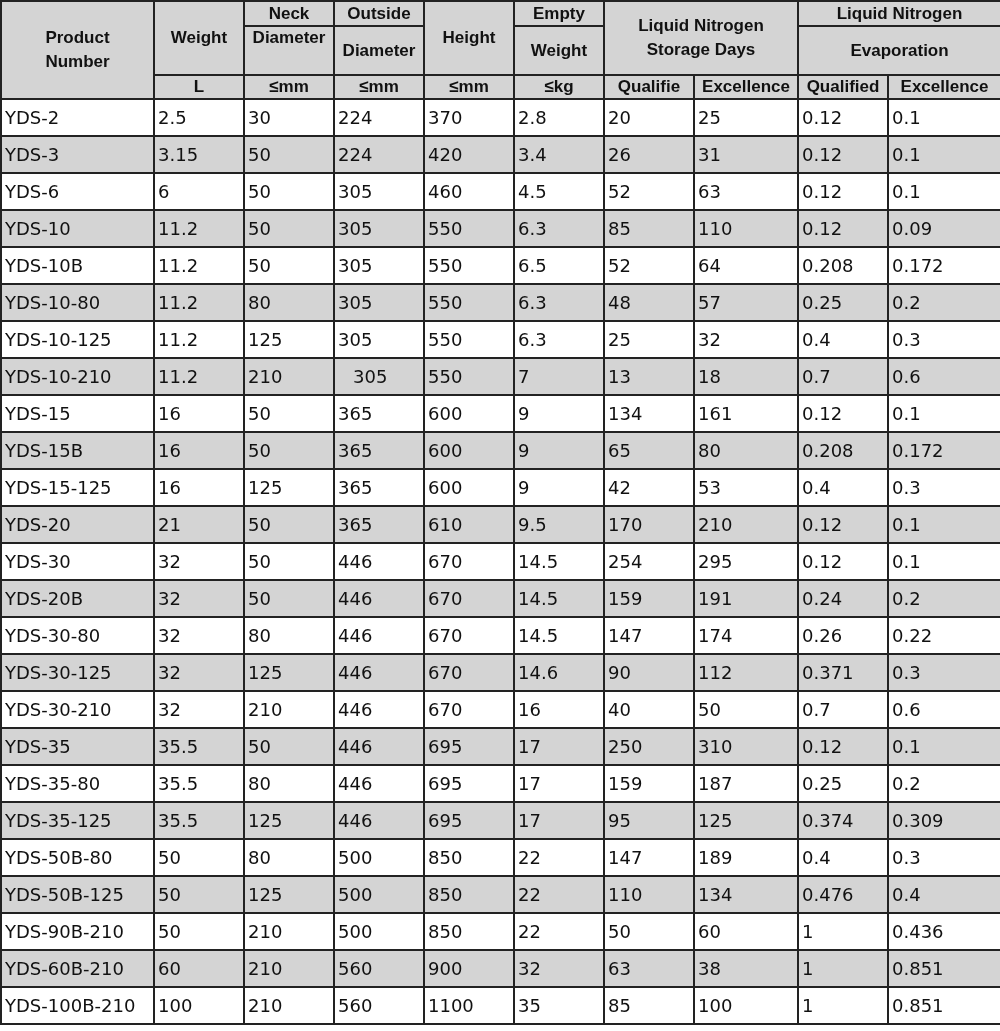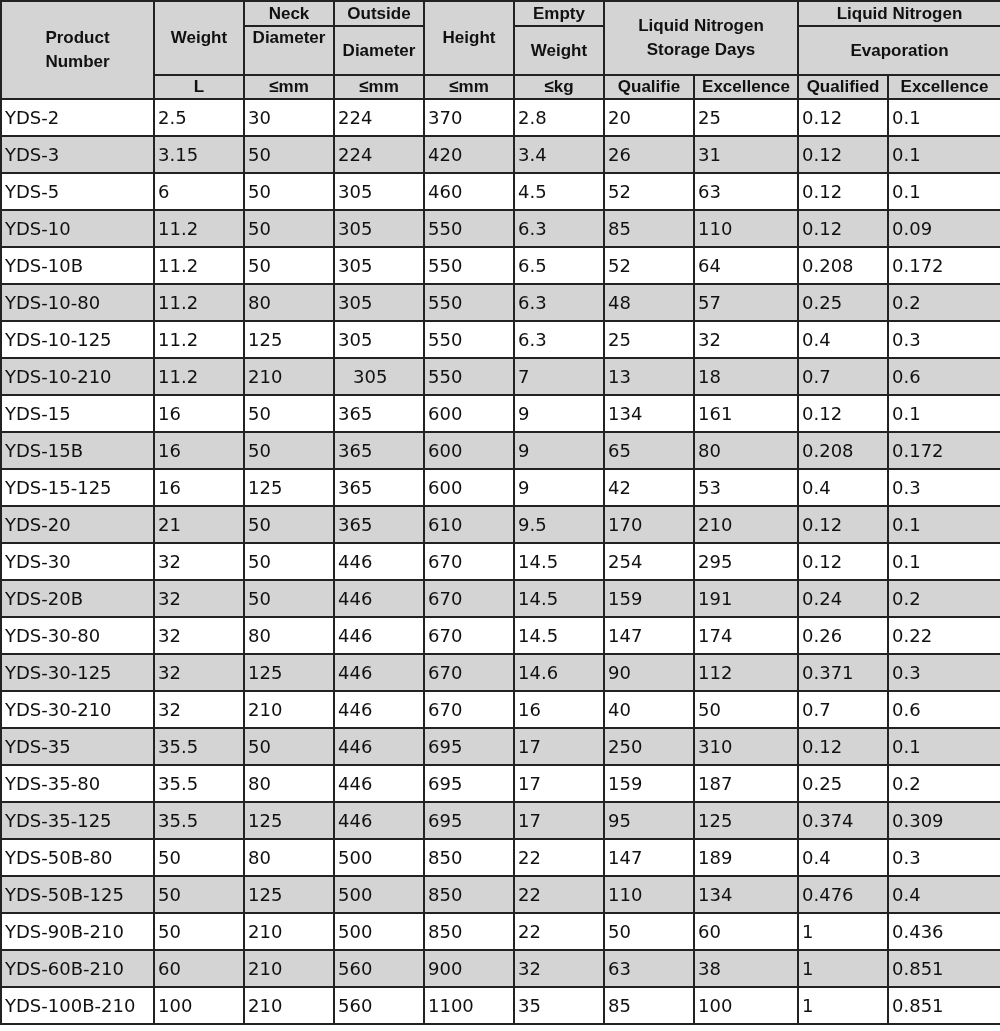"YDS-5" td { text: YDS-5 -> YDS-6 }
